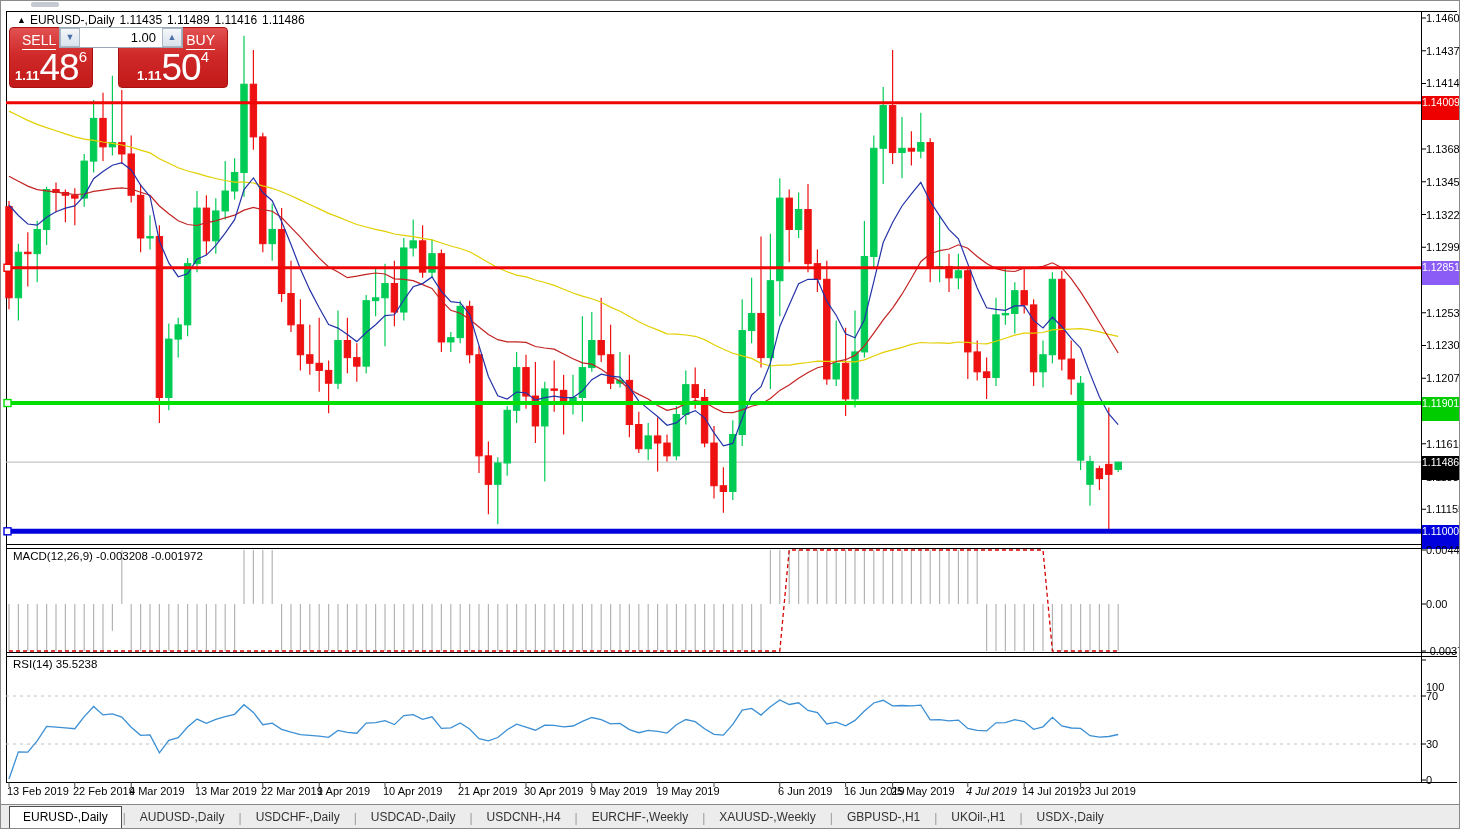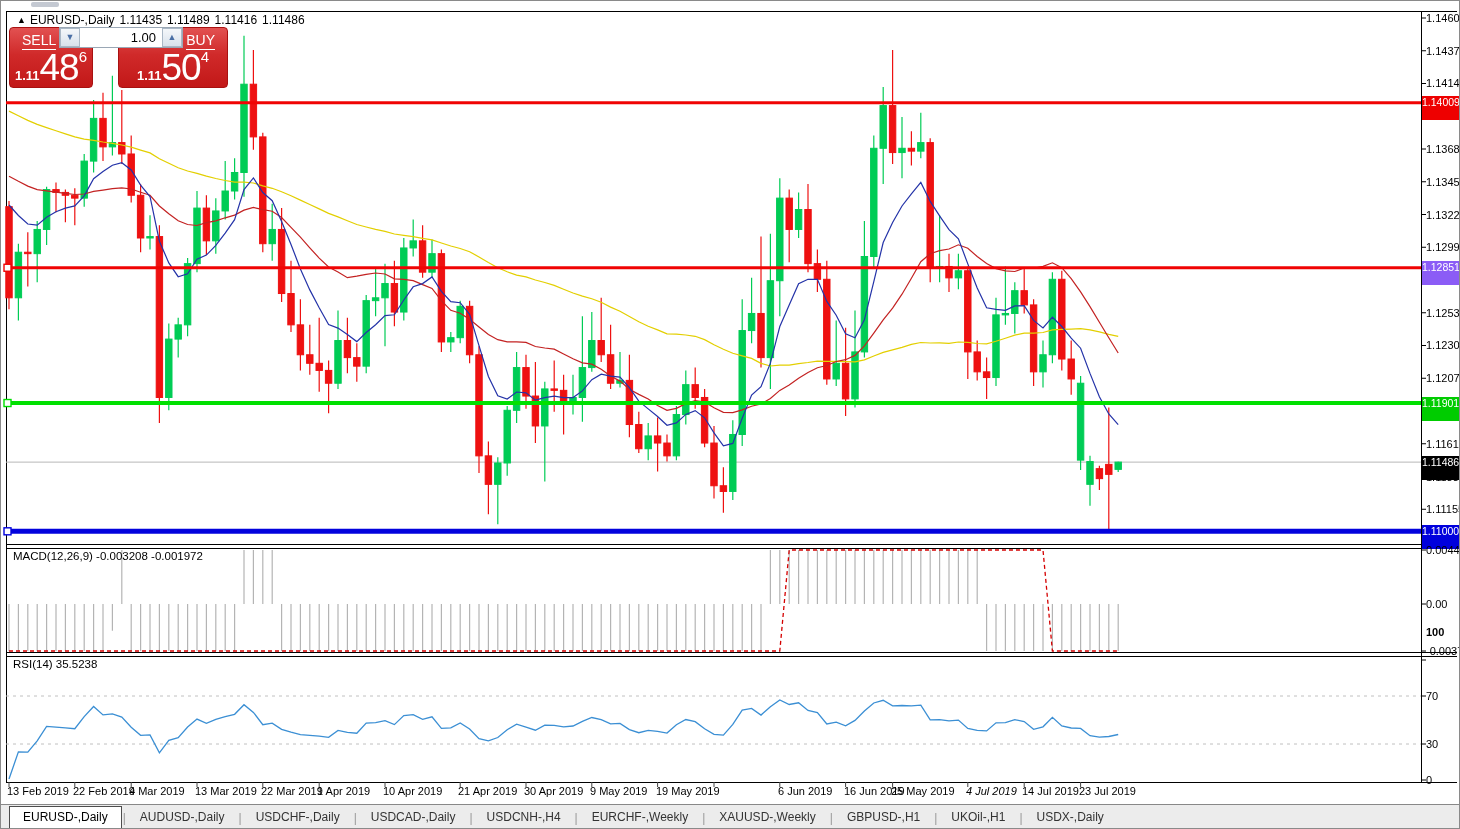"100" div.ytick { font-weight: bold -> none; top: 625px -> 680px }
